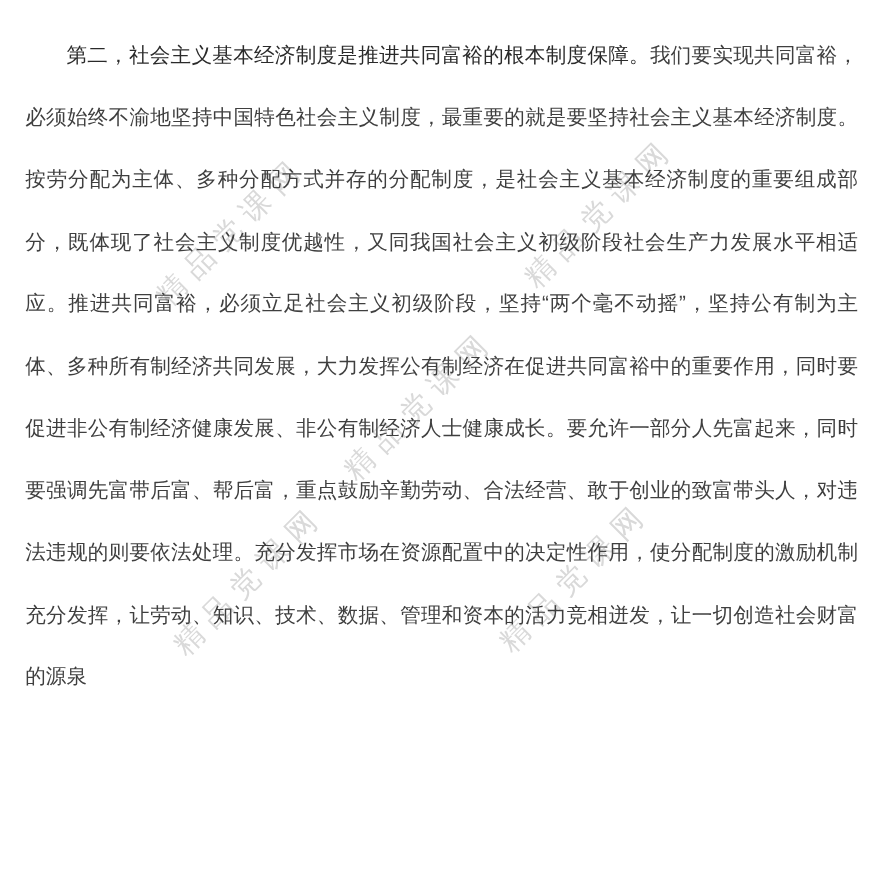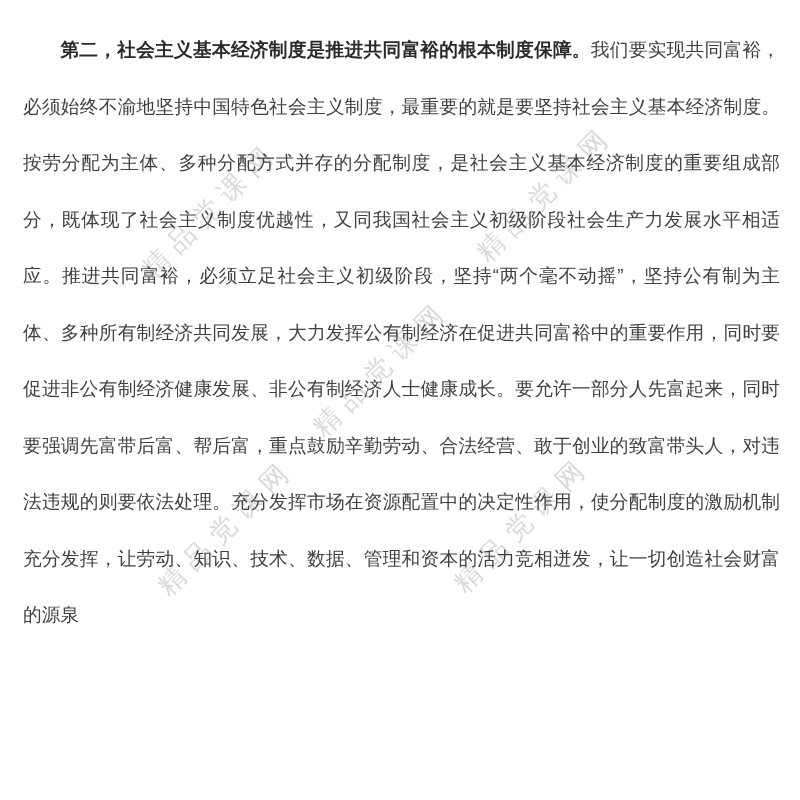"第二，社会主义基本经济制度是推进共同富裕的根本制度保障。" .run-bold { font-weight: 700 -> 400 }
